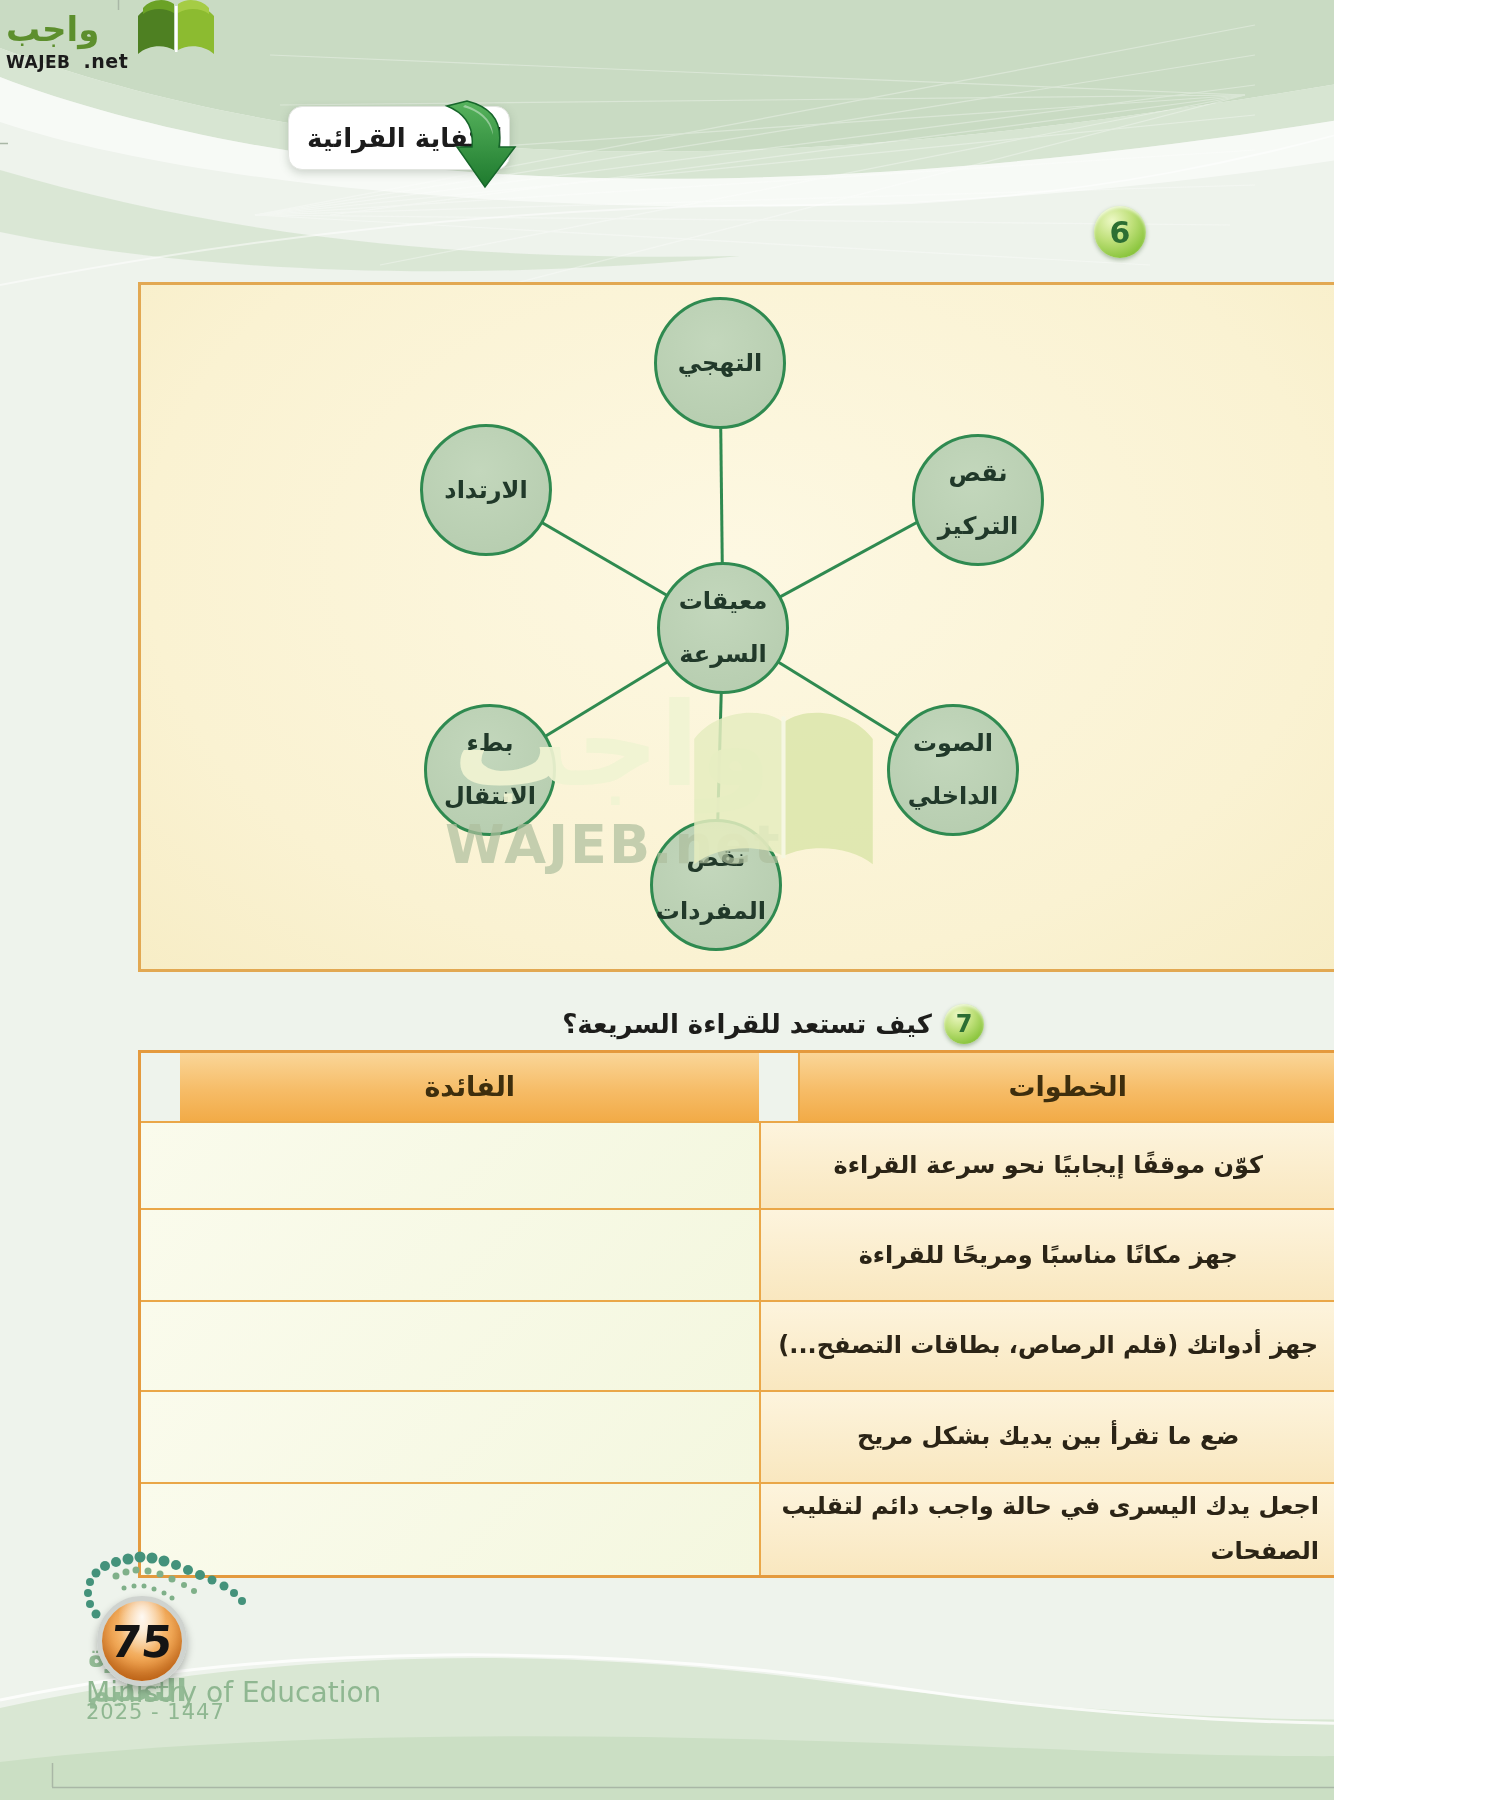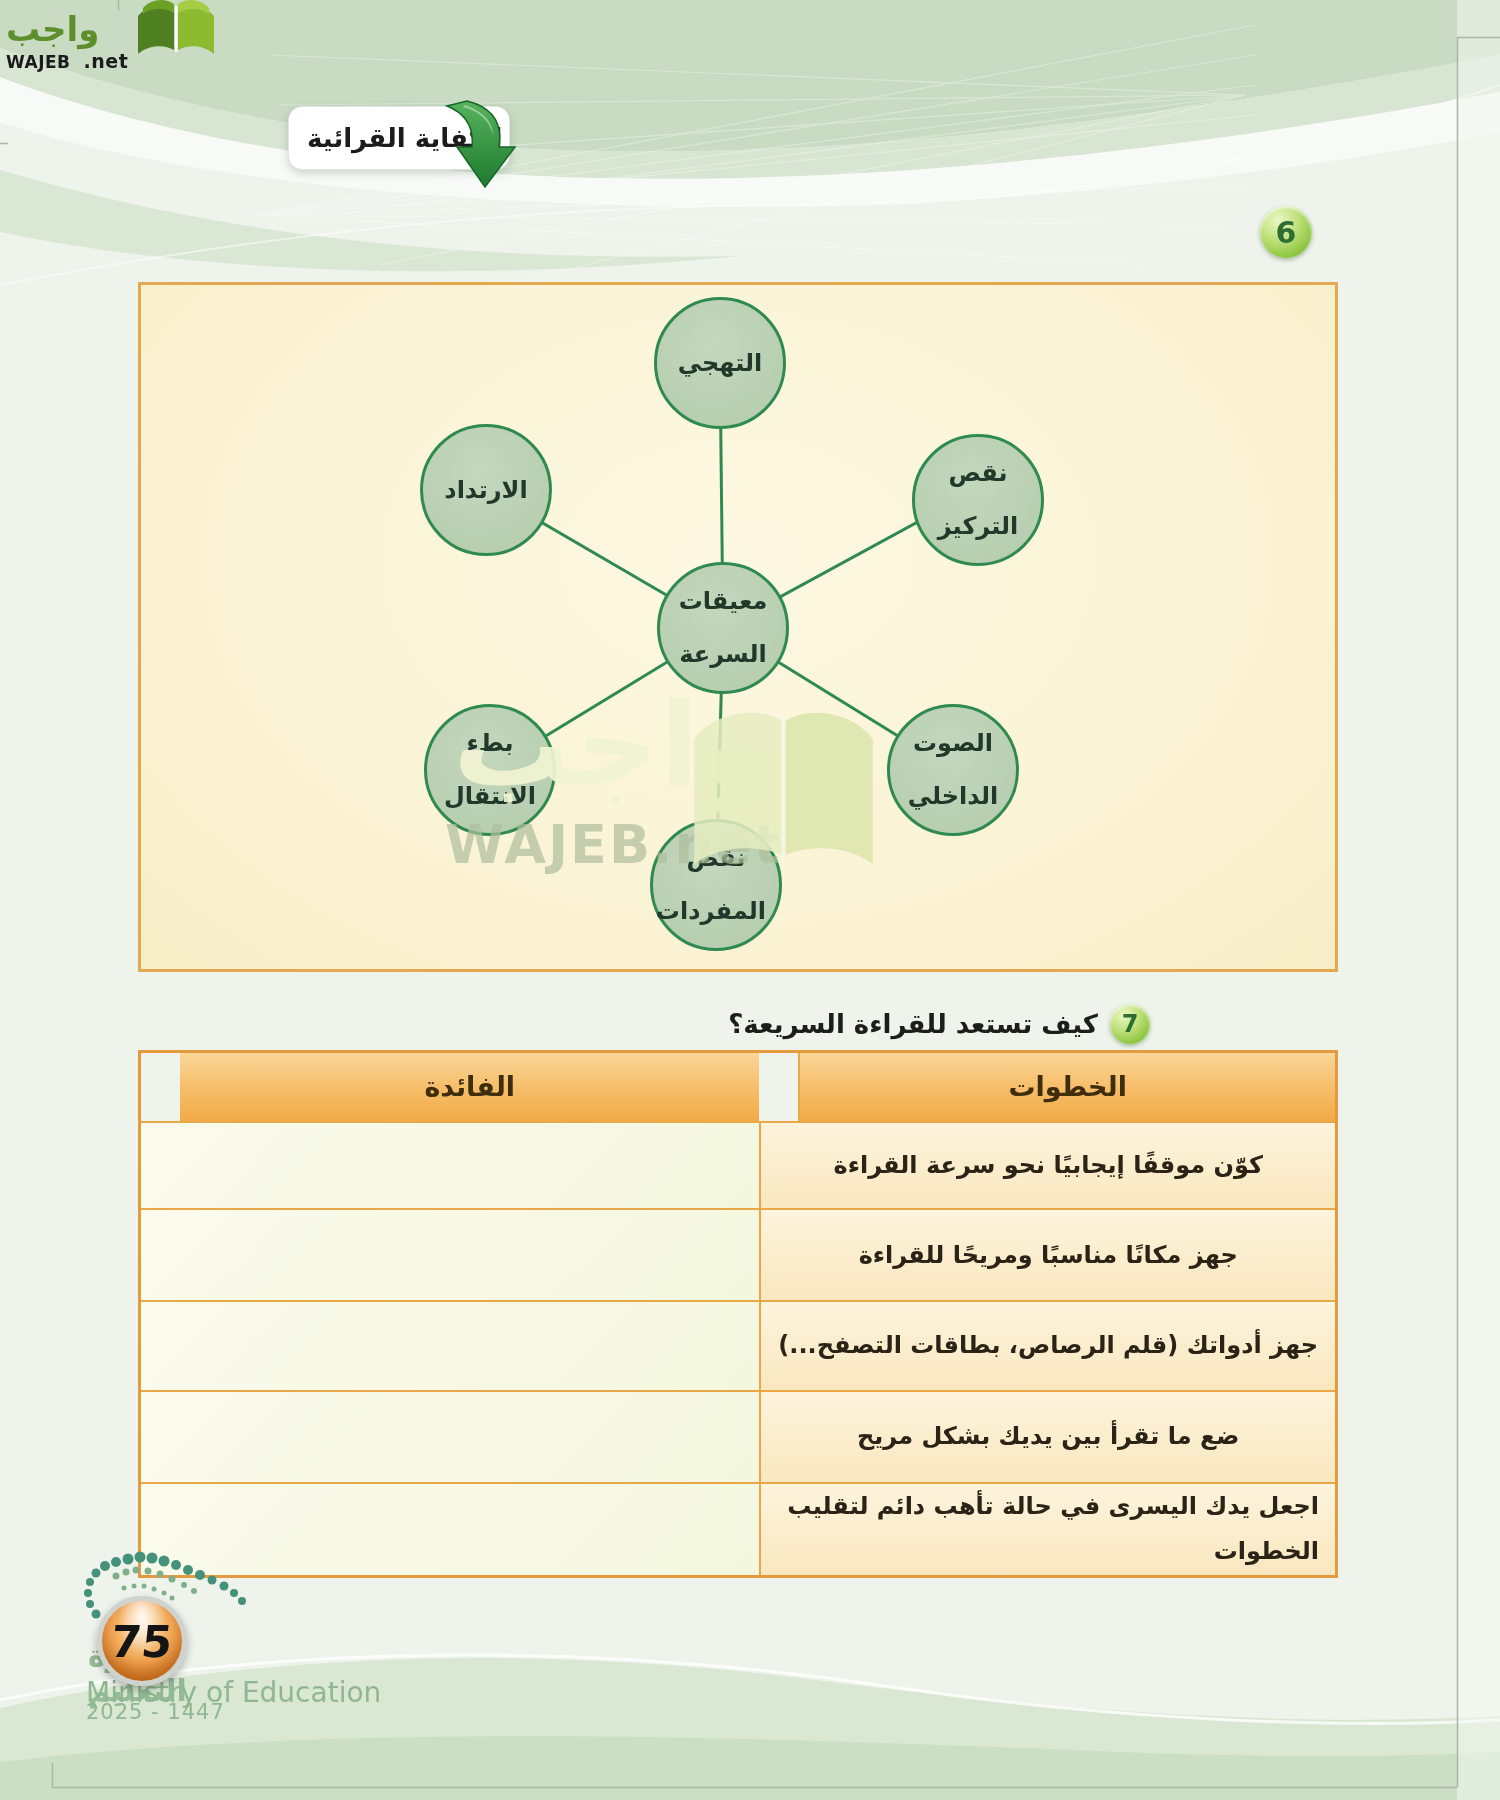"واجب" .page { width: 1500px -> 1334px }
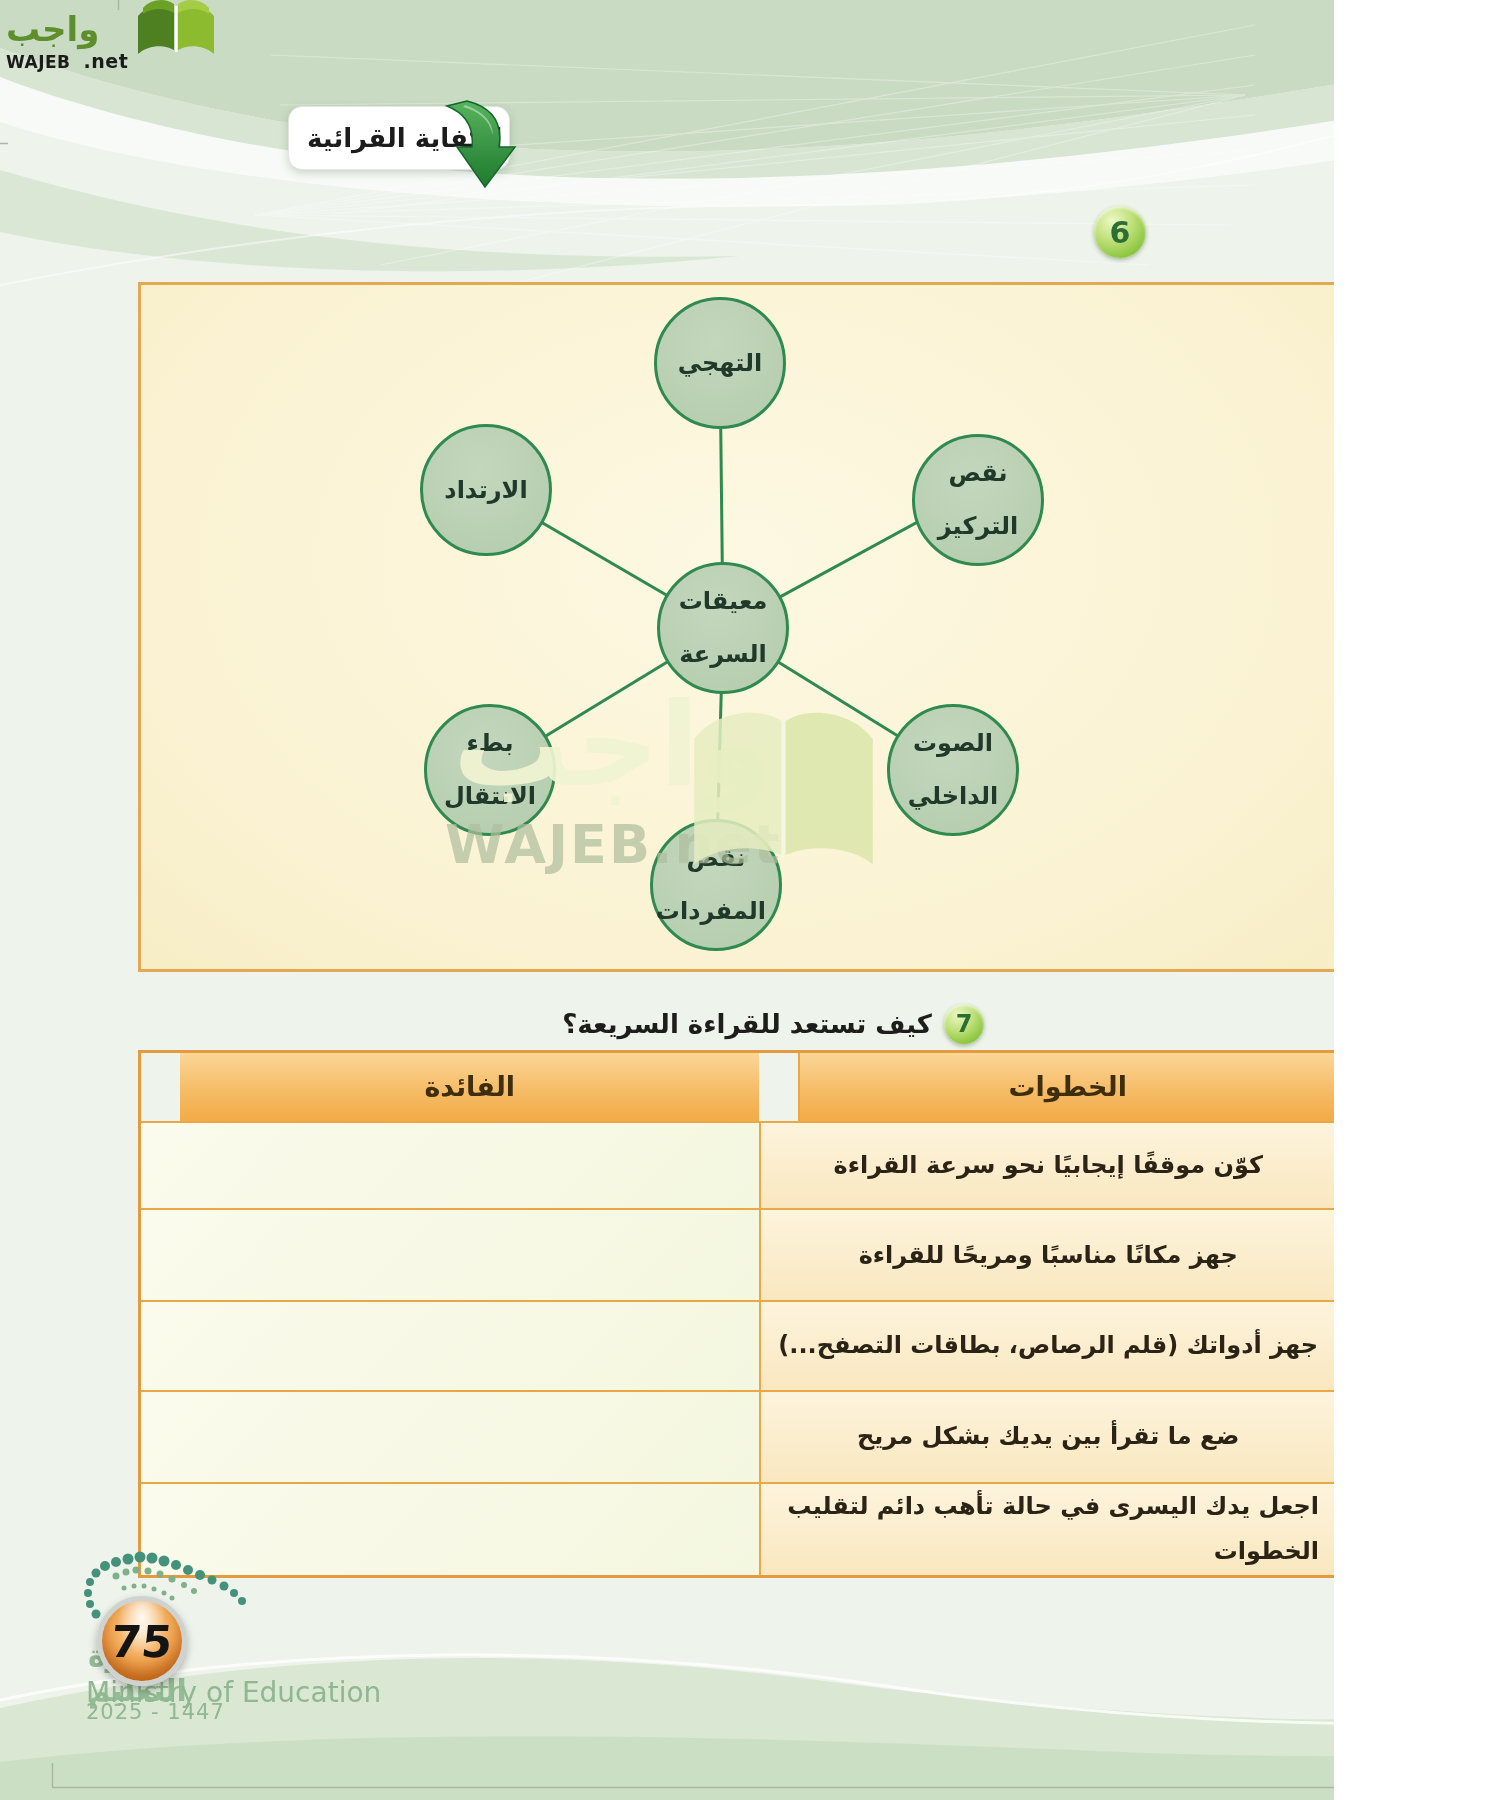"اجعل يدك اليسرى في حالة" span.steps-text { text: تأهب دائم لتقليب الخطوات -> واجب دائم لتقليب الصفحات }
